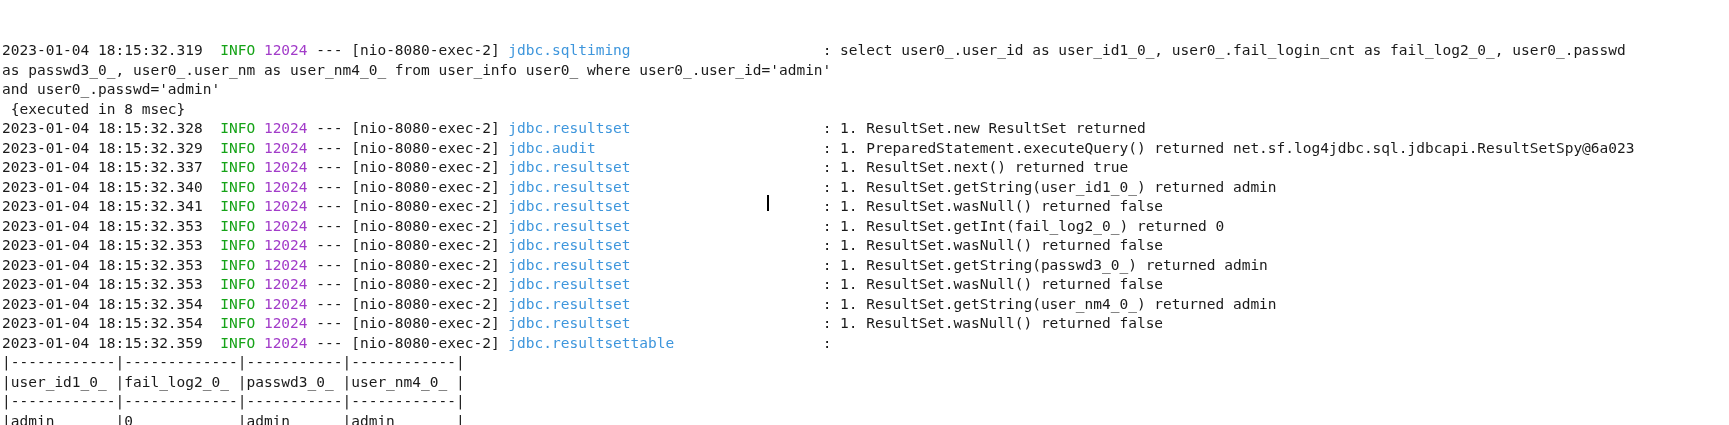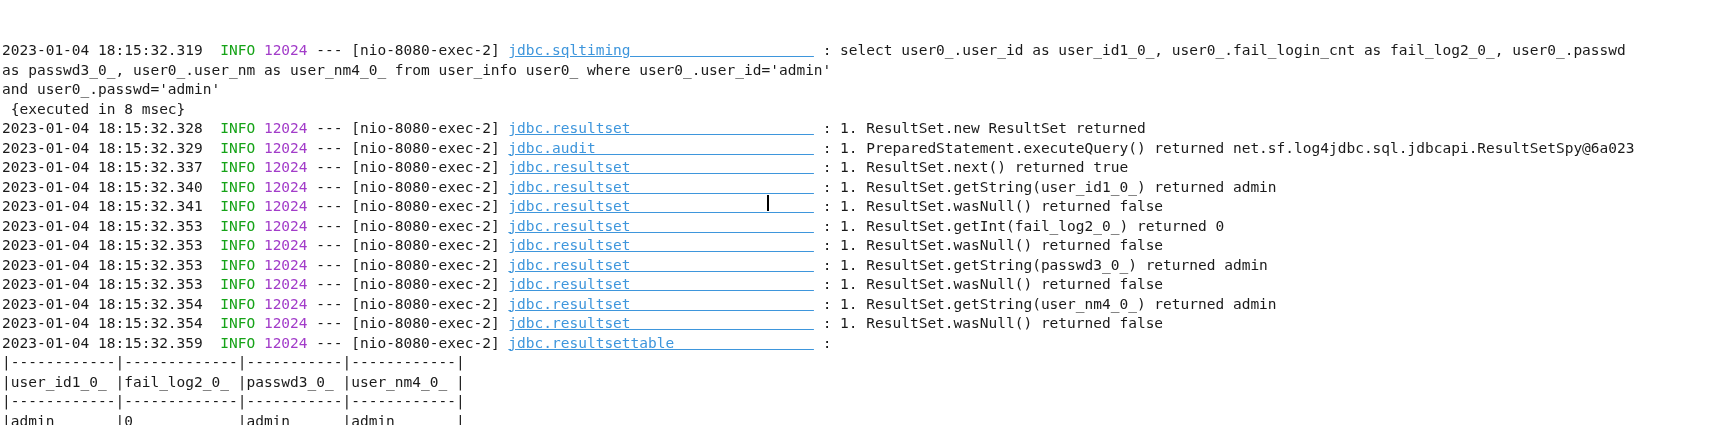"jdbc.sqltiming" .seg-logger { text-decoration: underline -> none }
